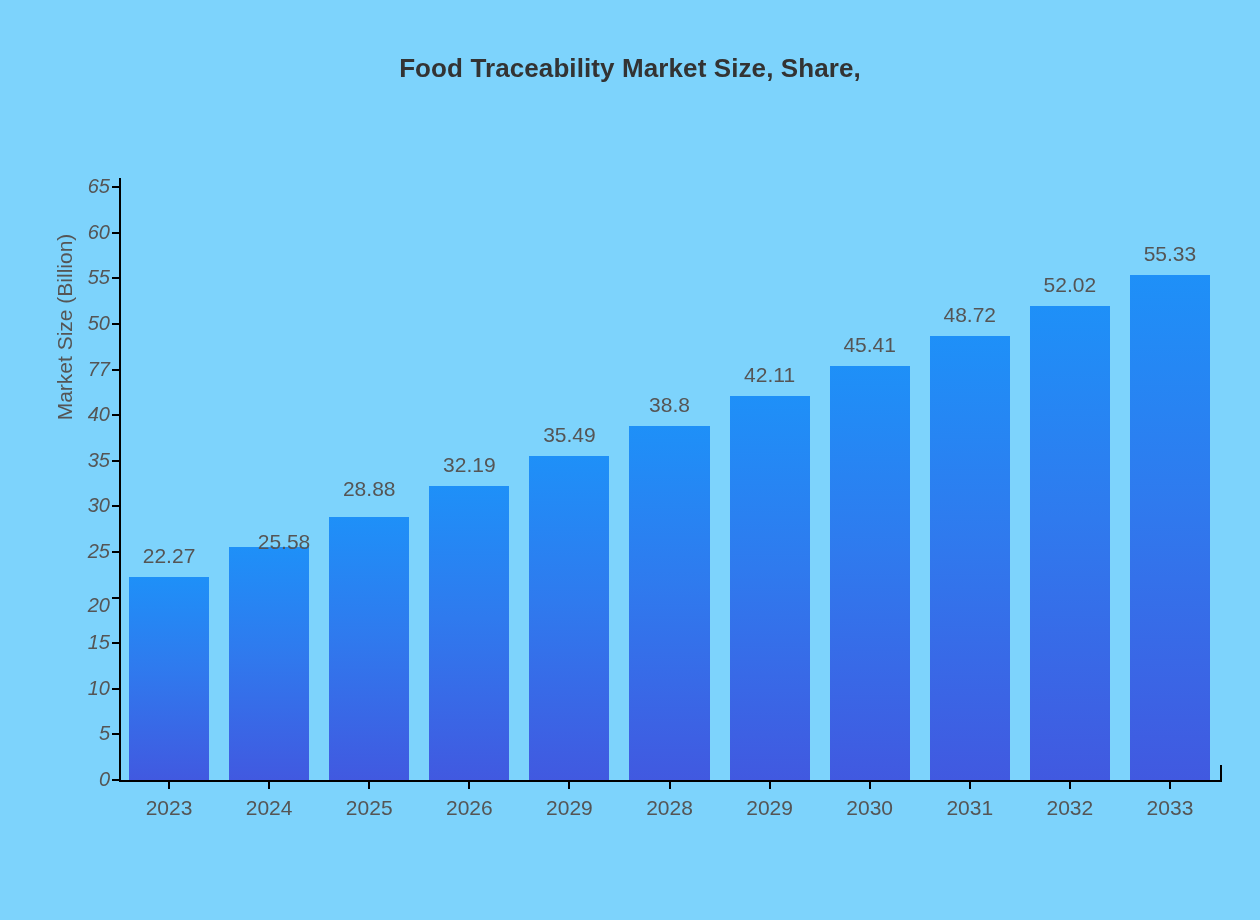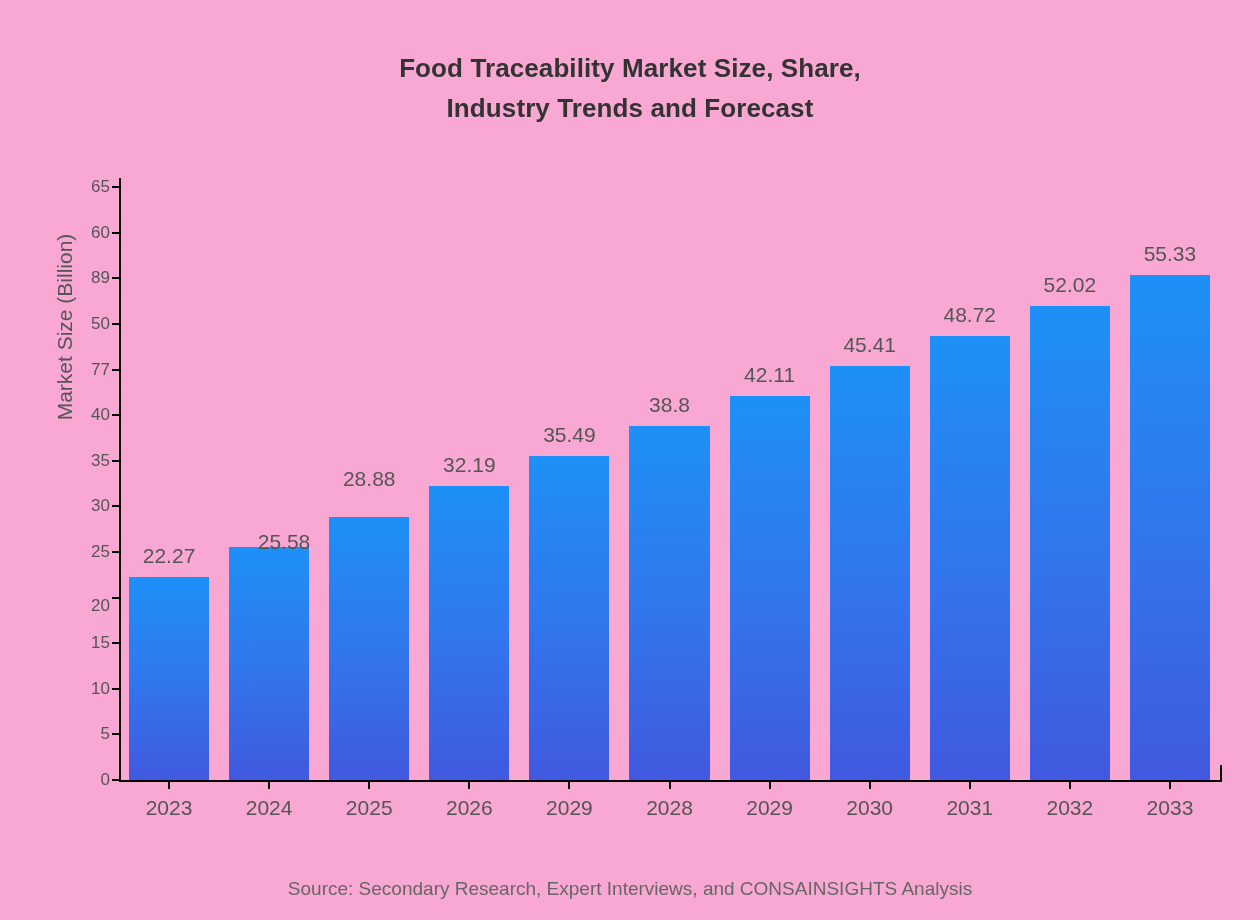"Food Traceability Market Size, Share," #figure { background: #f9a8d4 -> #7dd3fc }
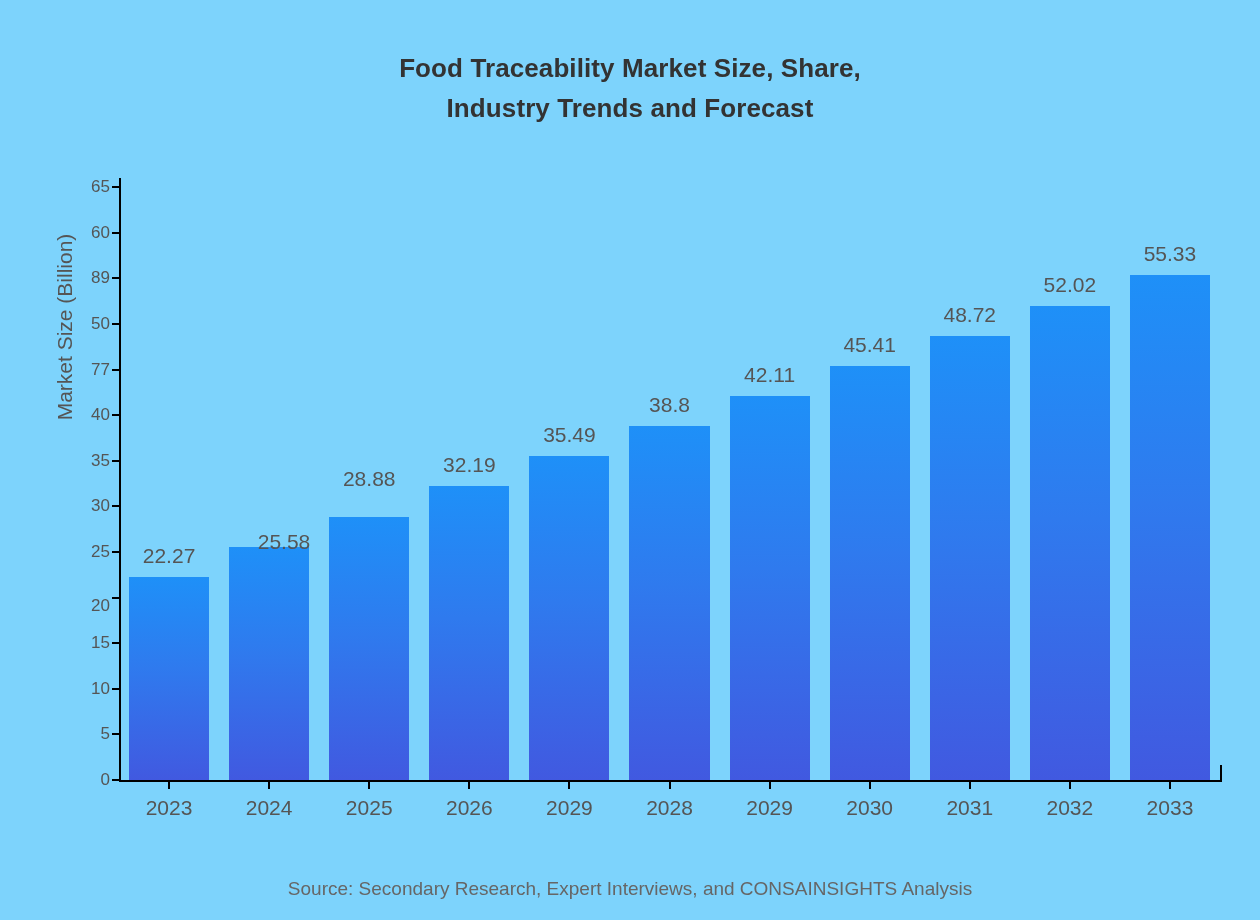"Industry Trends and Forecast" span.title-line { html: <span>Industry Trends and Forecast</span> -> none }
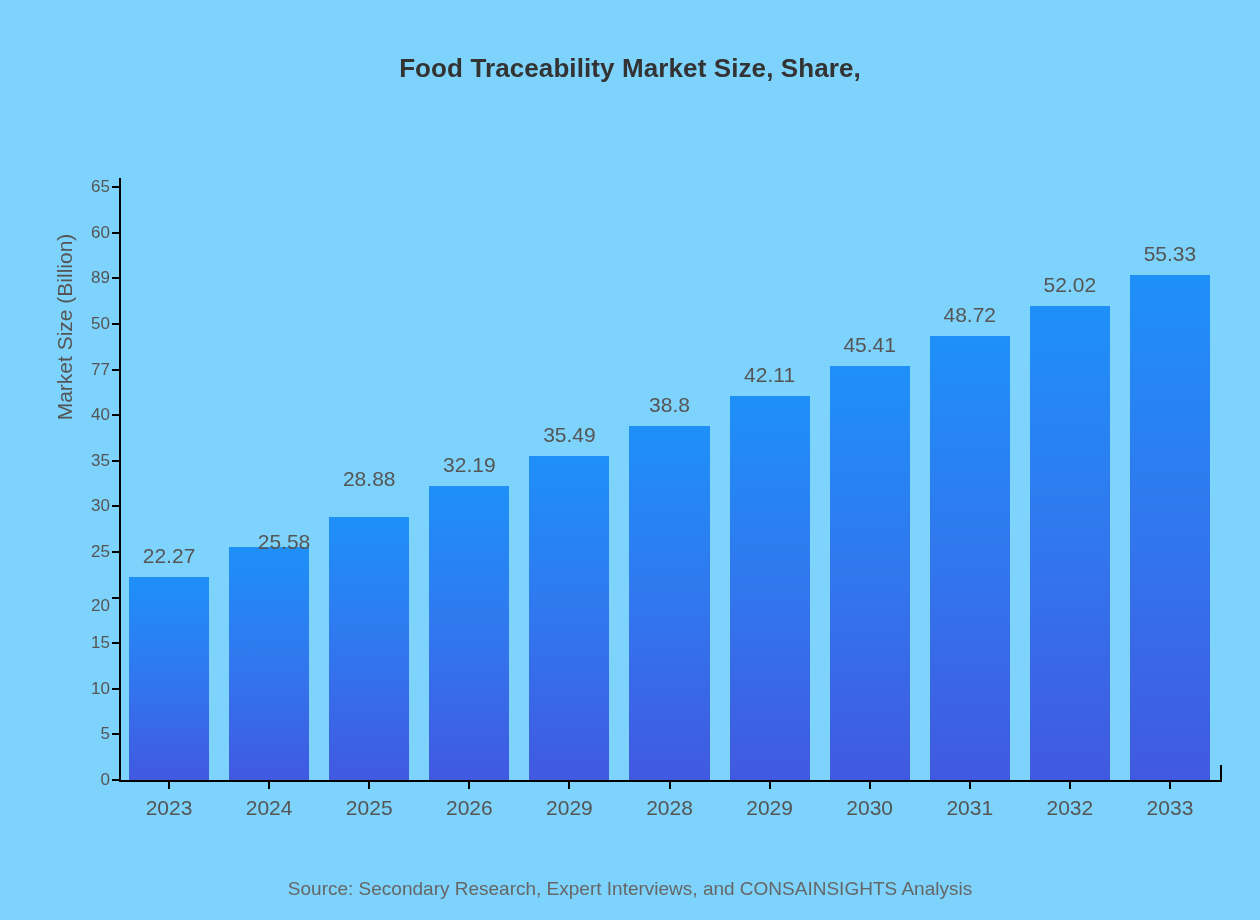"65" .ytick-label { font-size: 17px -> 20px; font-style: none -> italic }
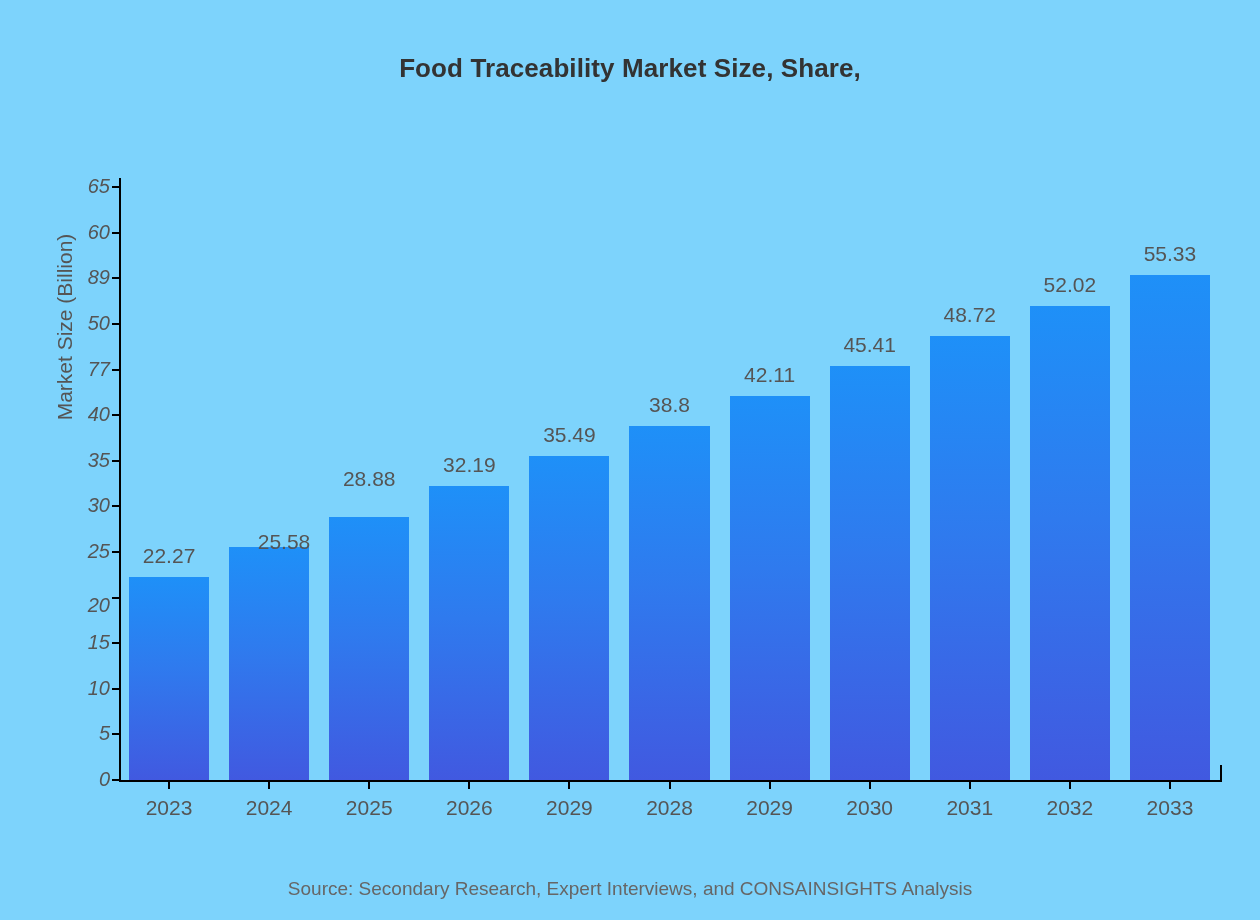"89" div.ytick-label { text: 89 -> 55 }
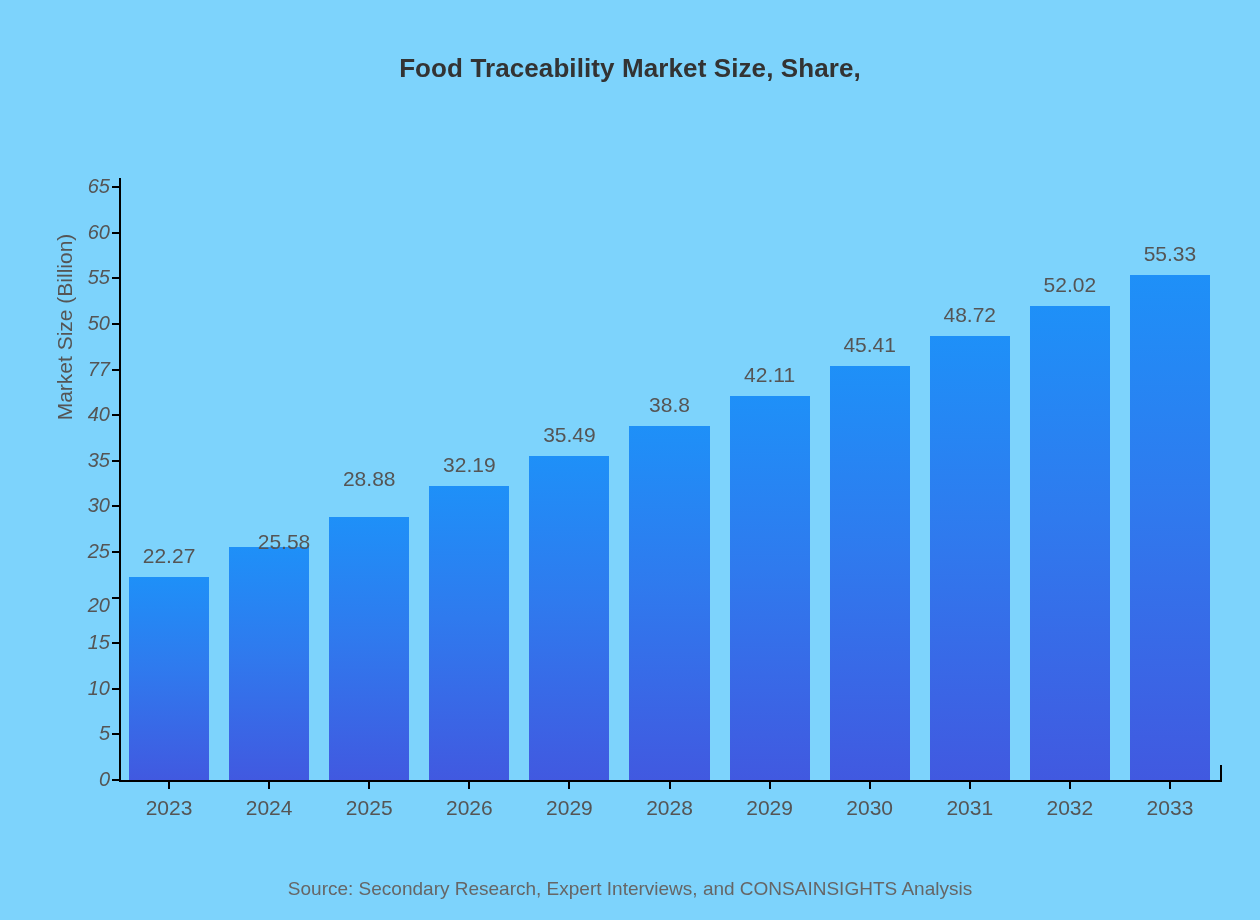"28.88" div.bar-value { top: 289px -> 299px }
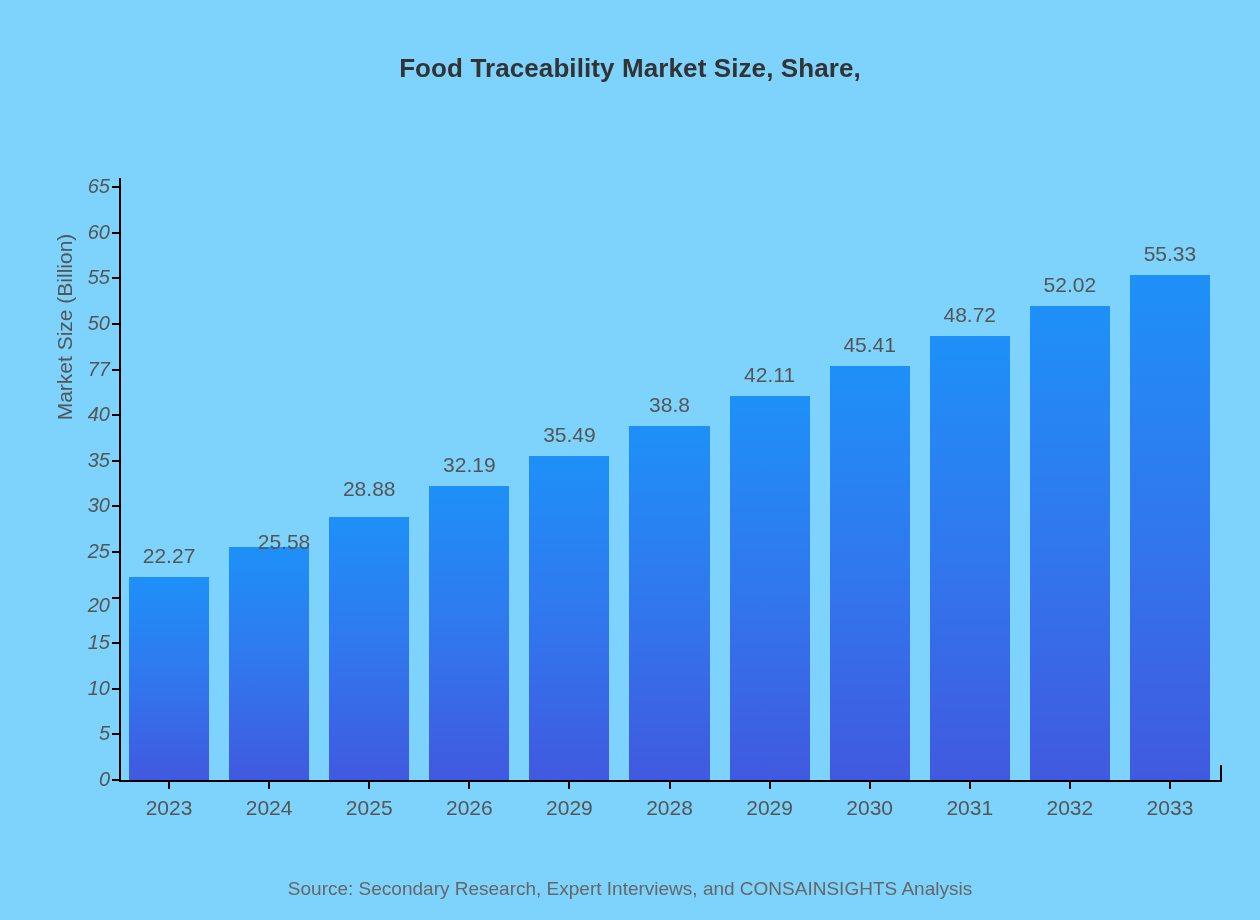"Source: Secondary Research, Expert" div.source { html: <div>Source: Secondary Research, Expert Interviews, and CONSAINSIGHTS Analysis</div> -> none }
